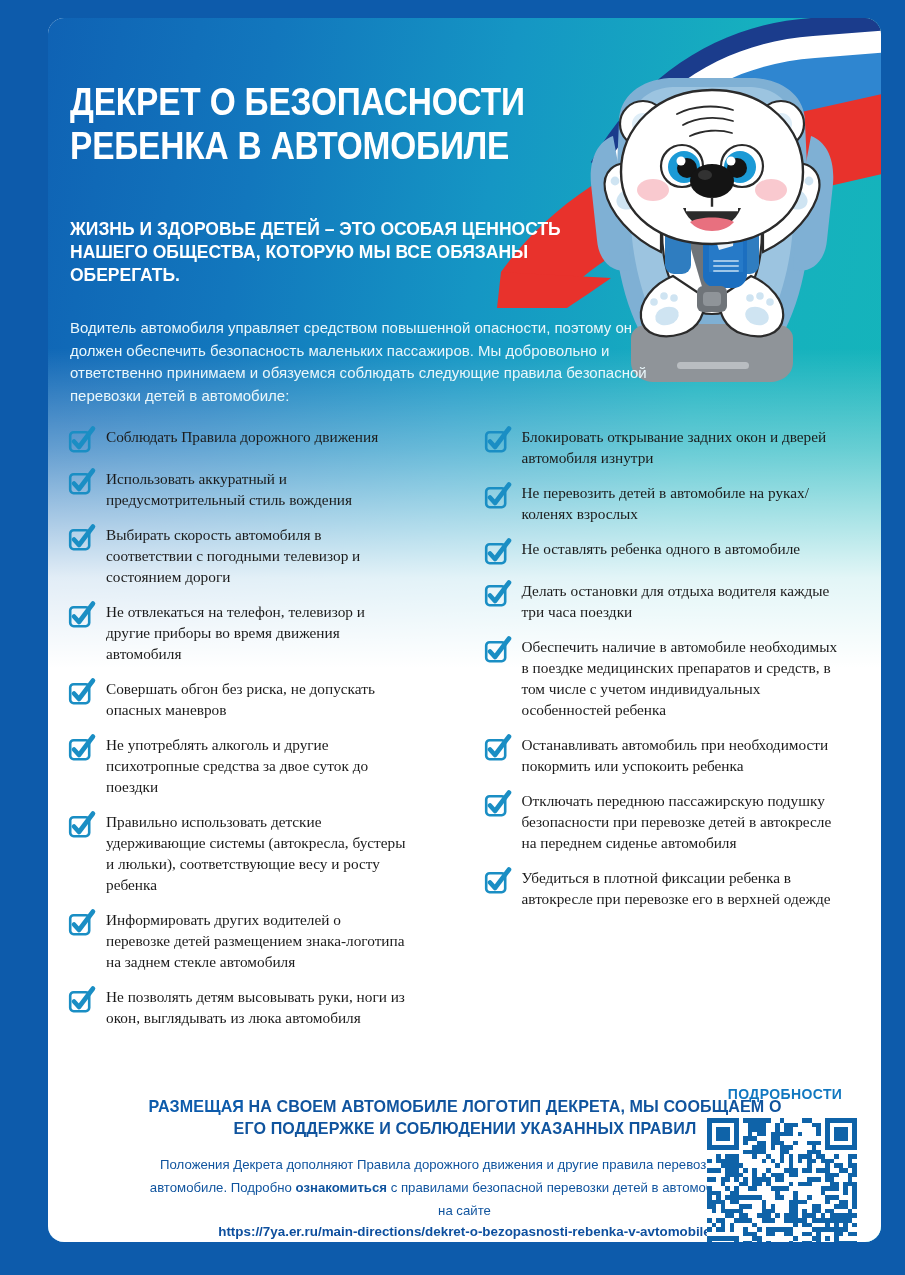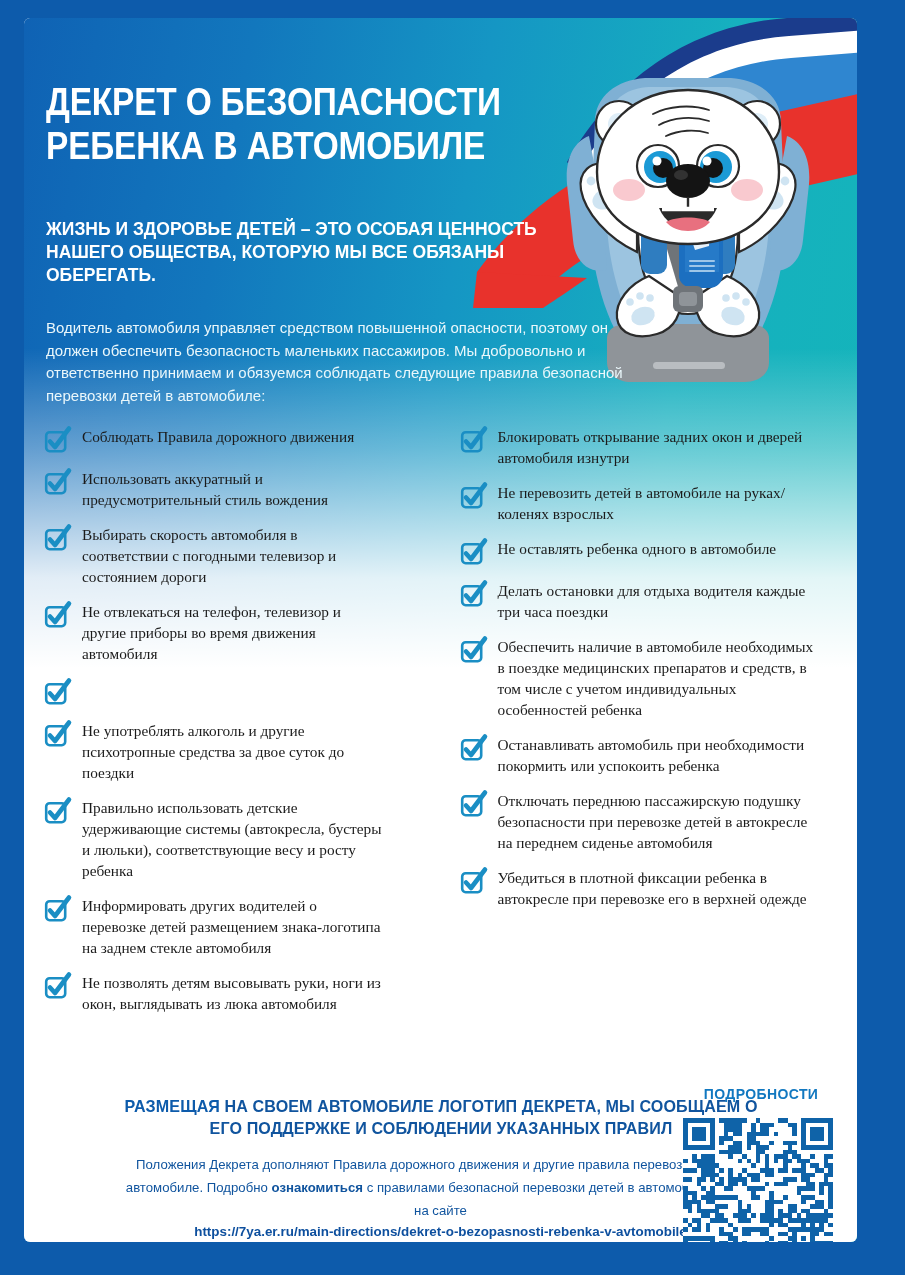"ДЕКРЕТ О БЕЗОПАСНОСТИ РЕБЕНКА В" .card { border-radius: 6px -> 16px; left: 24px -> 48px }
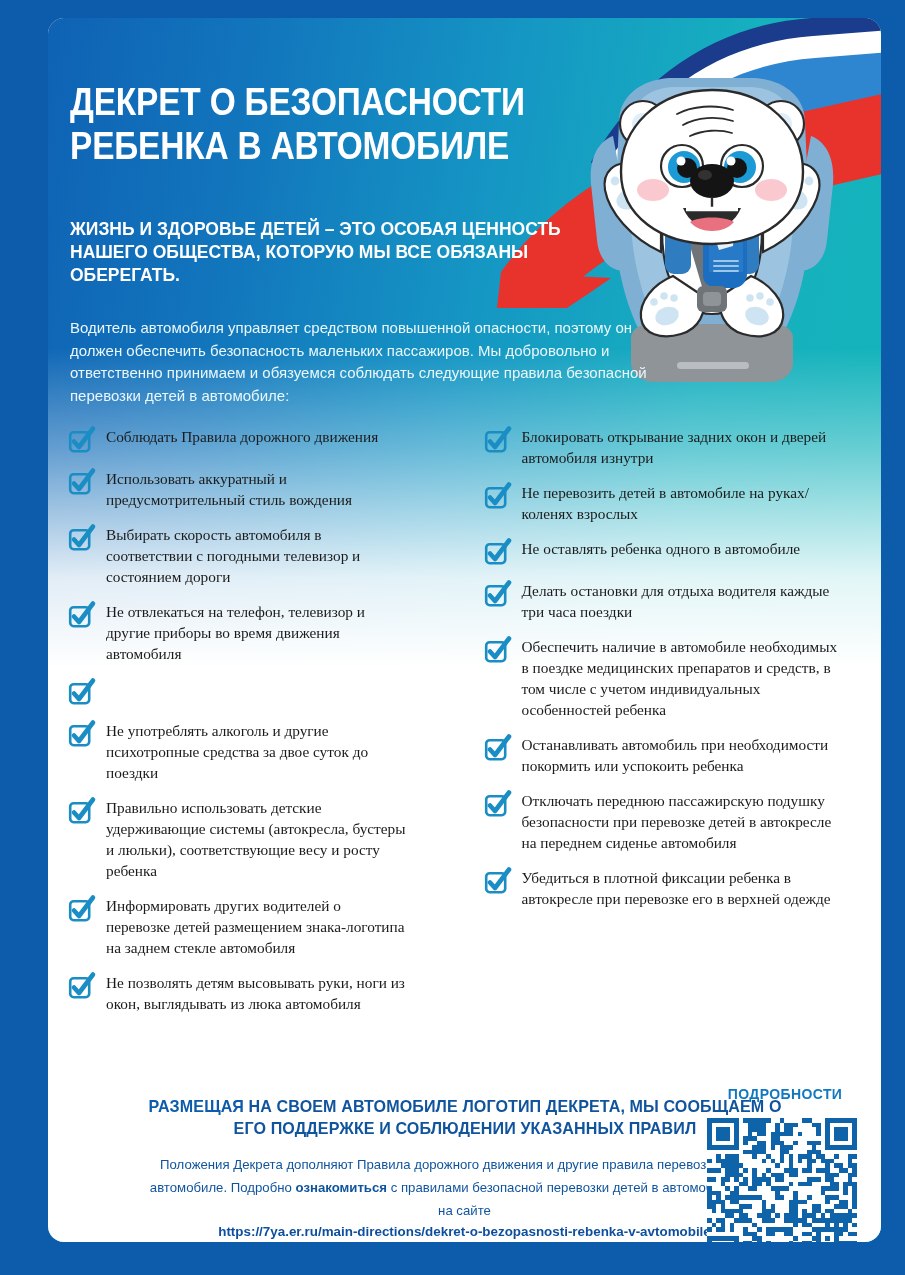"Совершать обгон без риска, не" span.itxt { html: none -> <span>Совершать обгон без риска, не допускать опасных маневров</span> }
